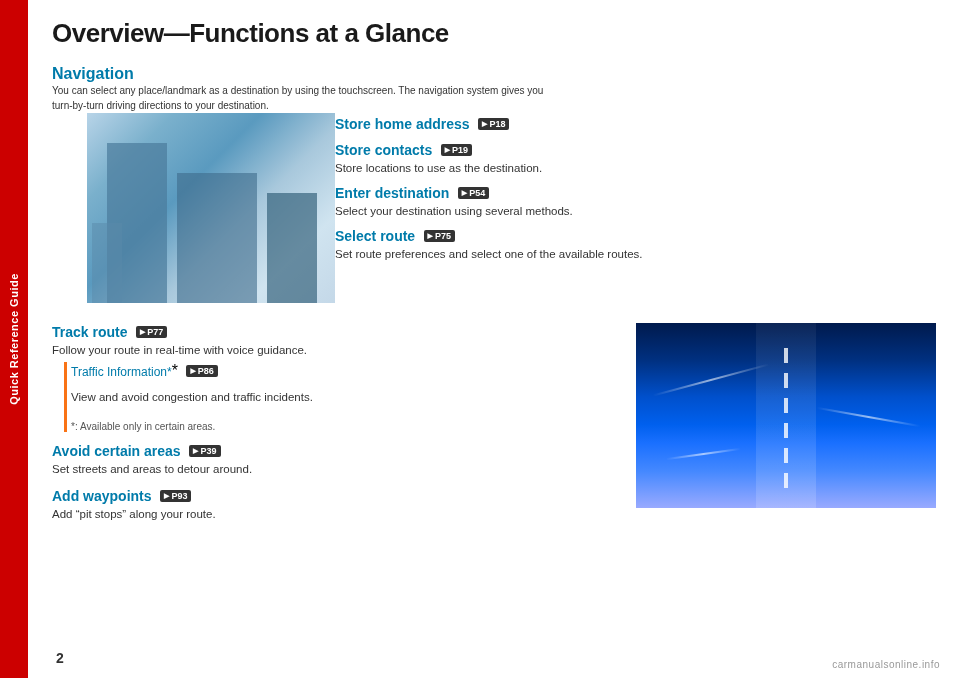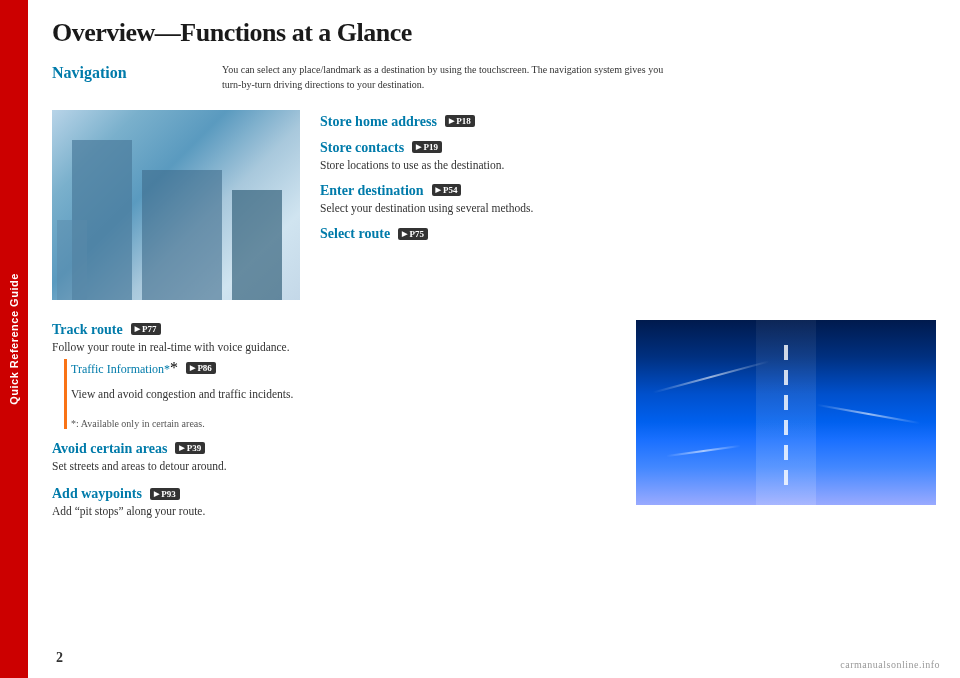"Overview—Functions at a Glance" .main { font-family: Liberation Serif, serif -> none }
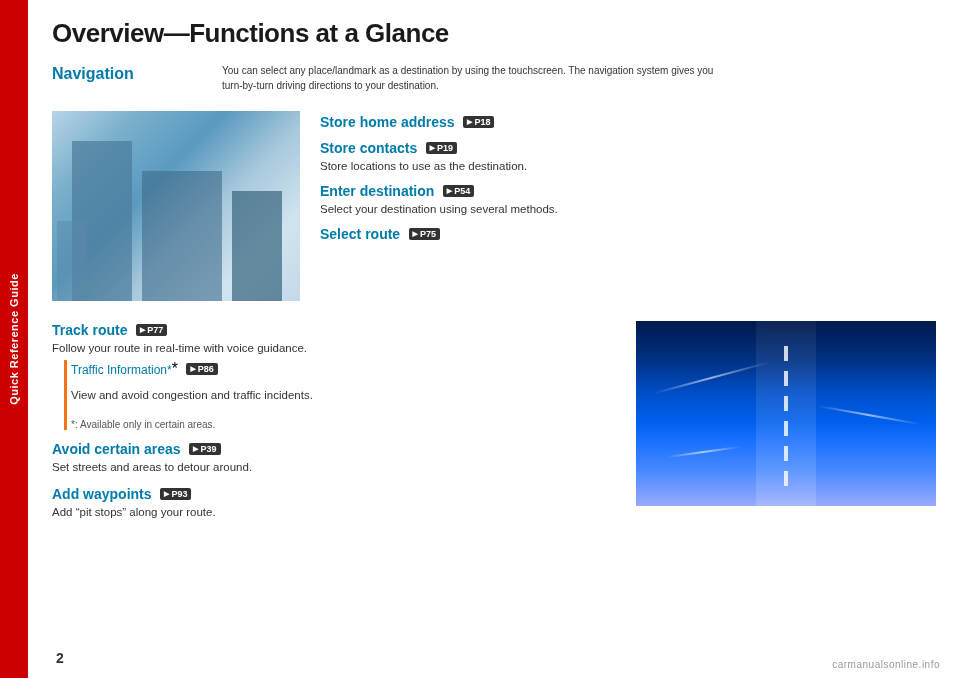"Navigation" .nav-section { flex-direction: none -> column; margin-bottom: 18px -> none }
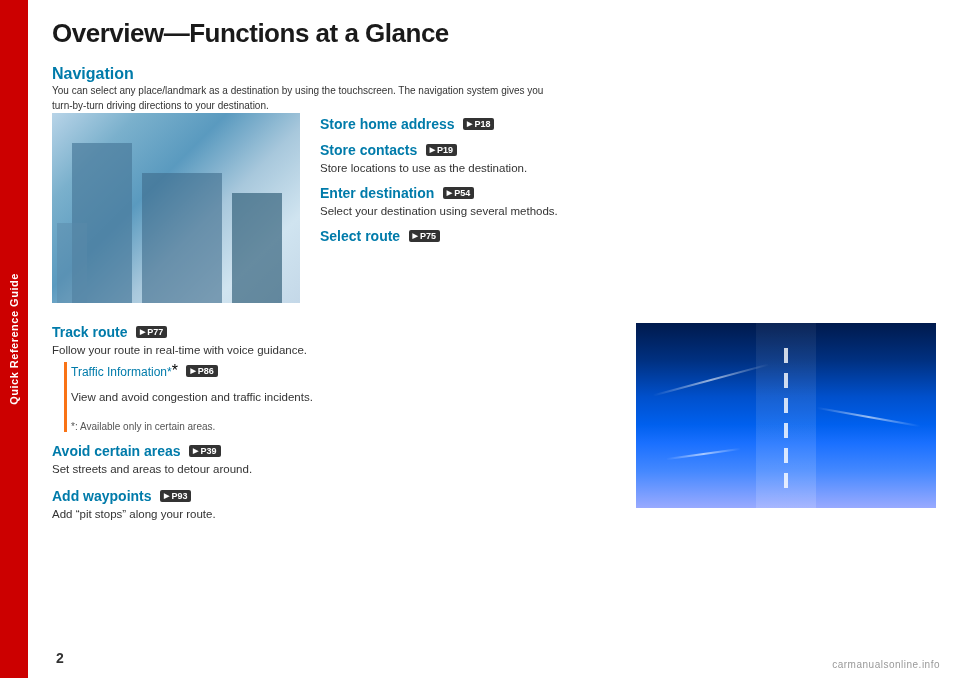"Store home address P18" .upper-row { gap: 20px -> none; margin-left: none -> 35px }
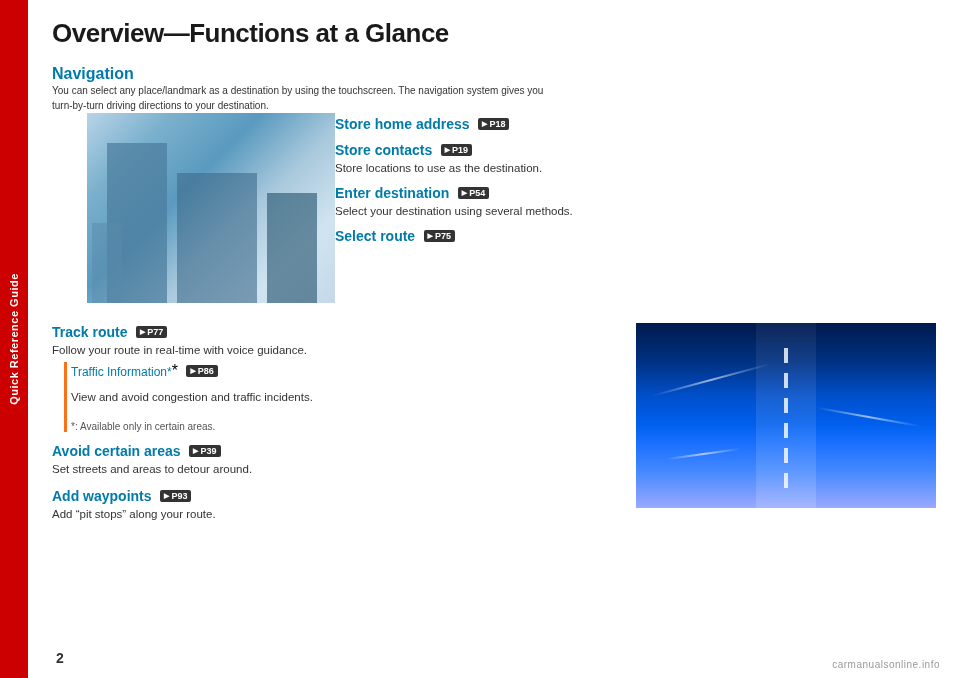"Set route preferences and select" div.feature-desc { html: none -> <div>Set route preferences and select one of the available routes.</div> }
